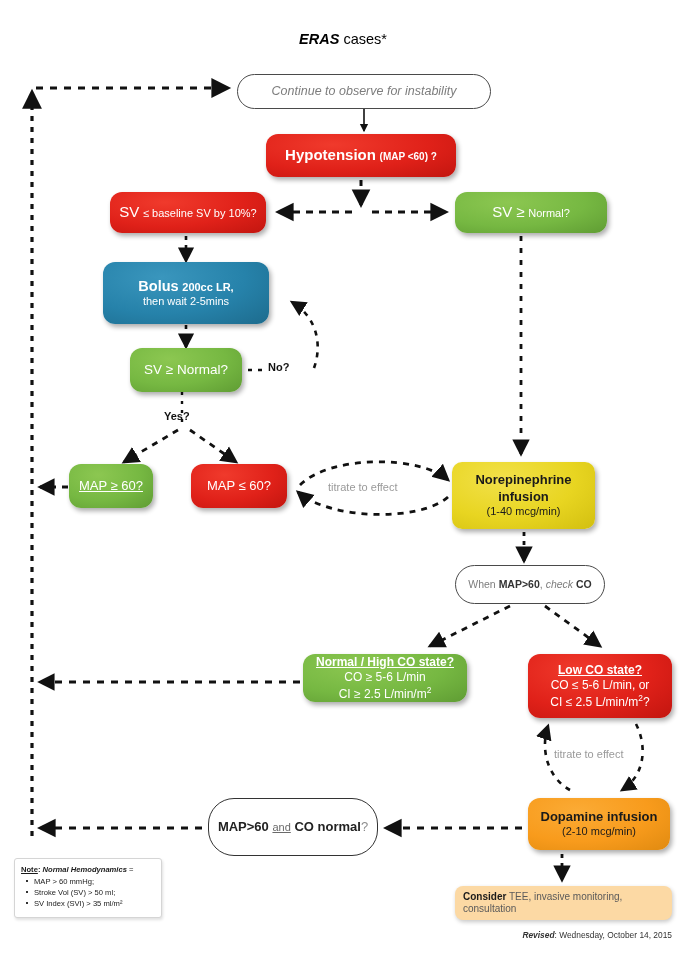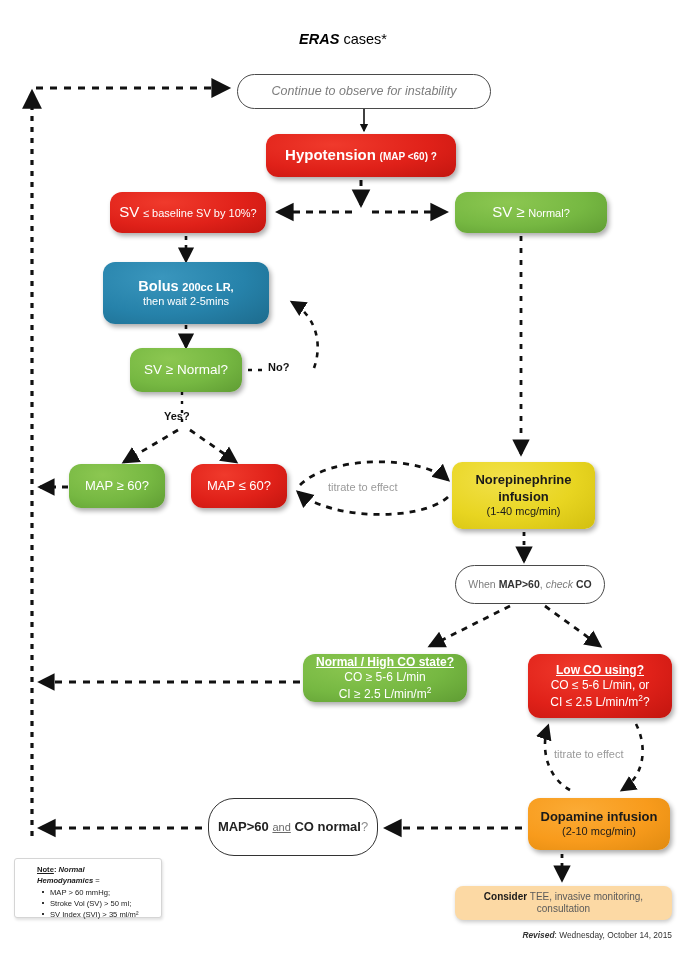"Continue to observe for instability" .node { text-align: center -> none }
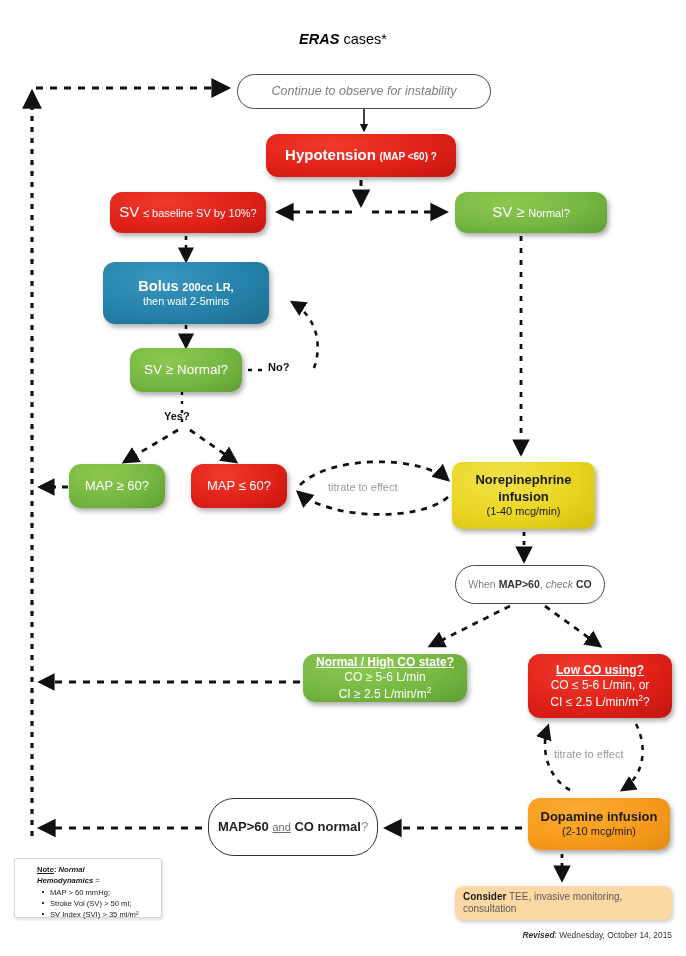"MAP ≥ 60?" div.abs { text-decoration: none -> underline; width: 96px -> 84px }
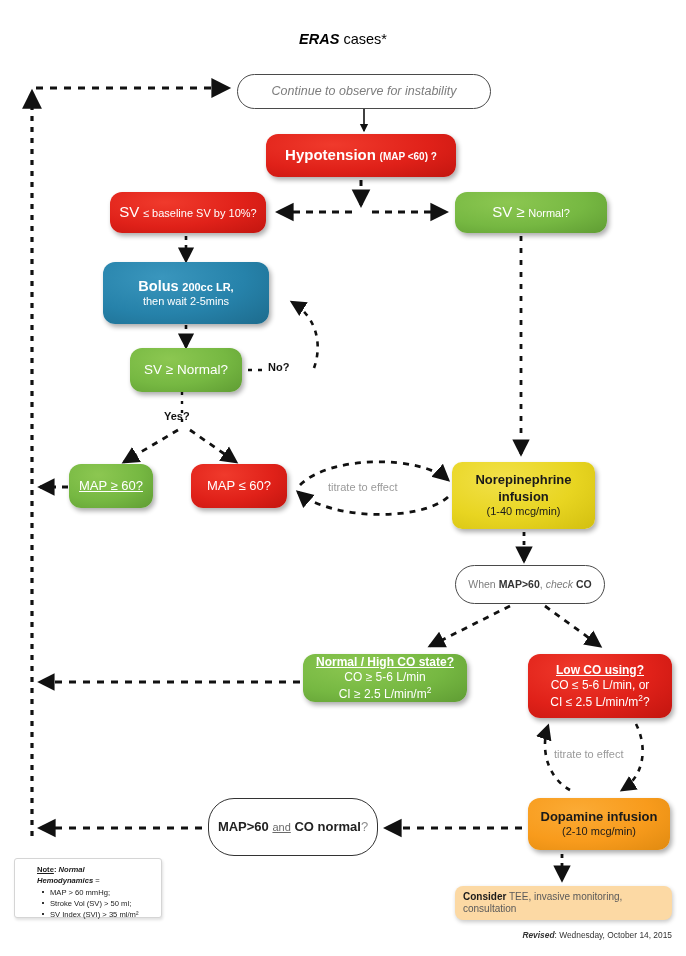"Low CO using?" div.b { text: using -> state }
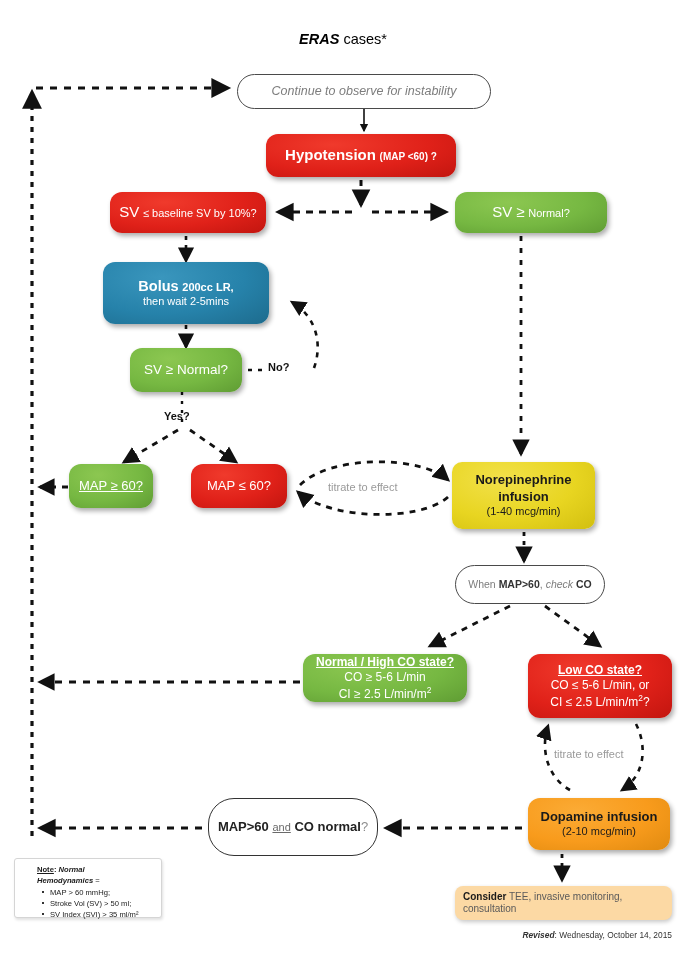"Note: Normal Hemodynamics =" #notes { padding: 5px 22px -> 5px 6px }
